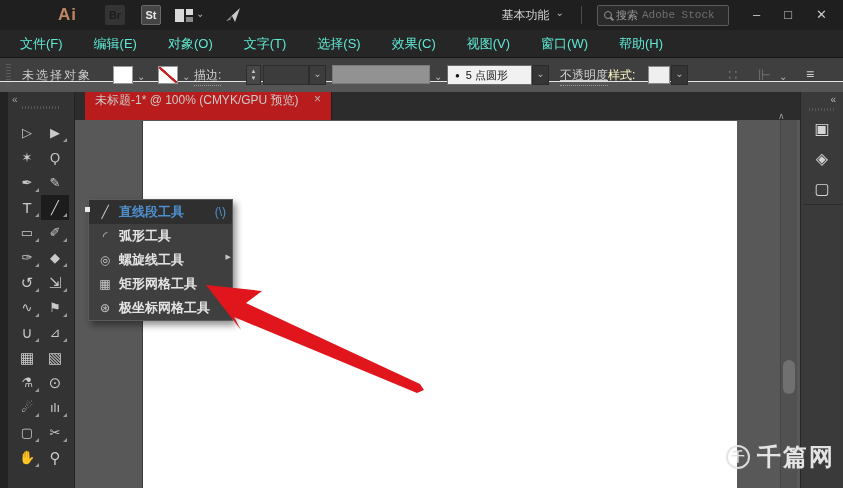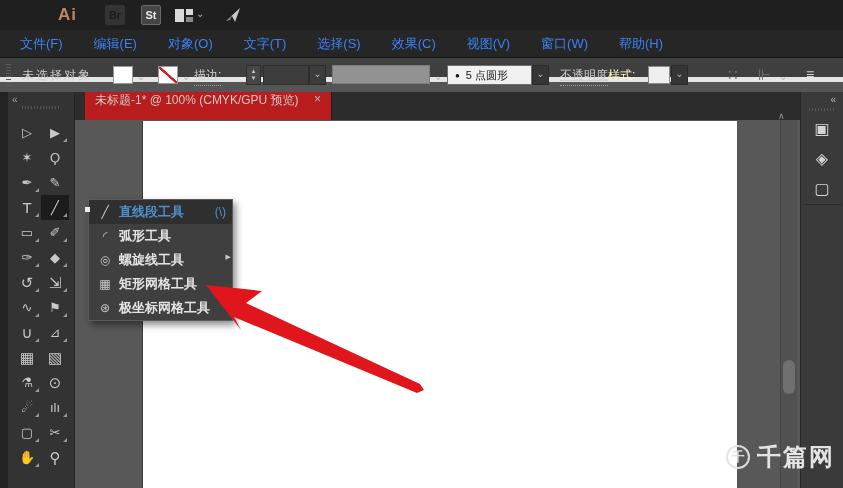"基本功能" div.tb-right { html: none -> <div> <span> <span>基本功能</span> <i></i> </span> <span></span> <div> <span></span> <span>搜索</span> <span>Adobe Stock</span> </div> <span>–</span> <span>□</span> <span>✕</span> </div> }
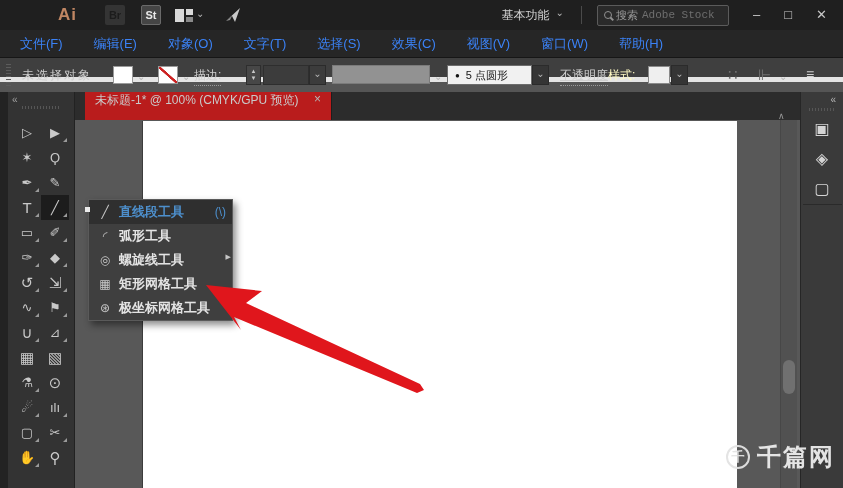"文件(F)" .menu-item { color: #3b82f6 -> #5eead4 }
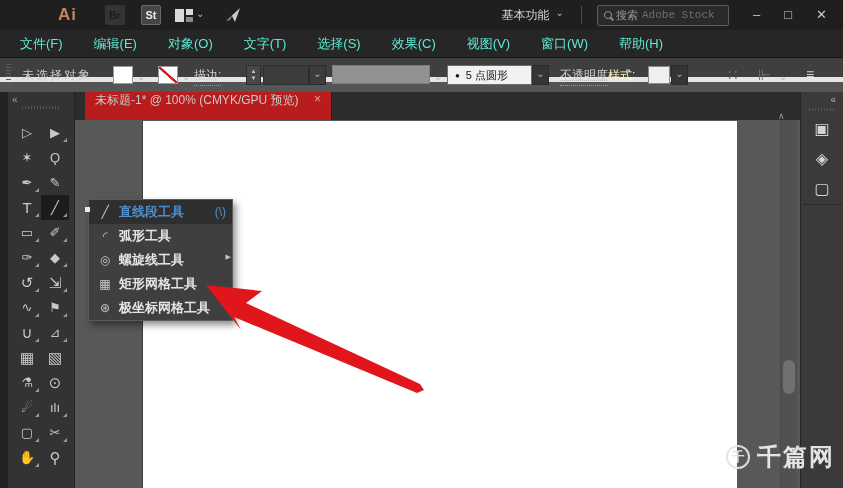"未选择对象" .controlbar { border-bottom: 5px solid #e5e5e5 -> 1px solid #e5e5e5 }
